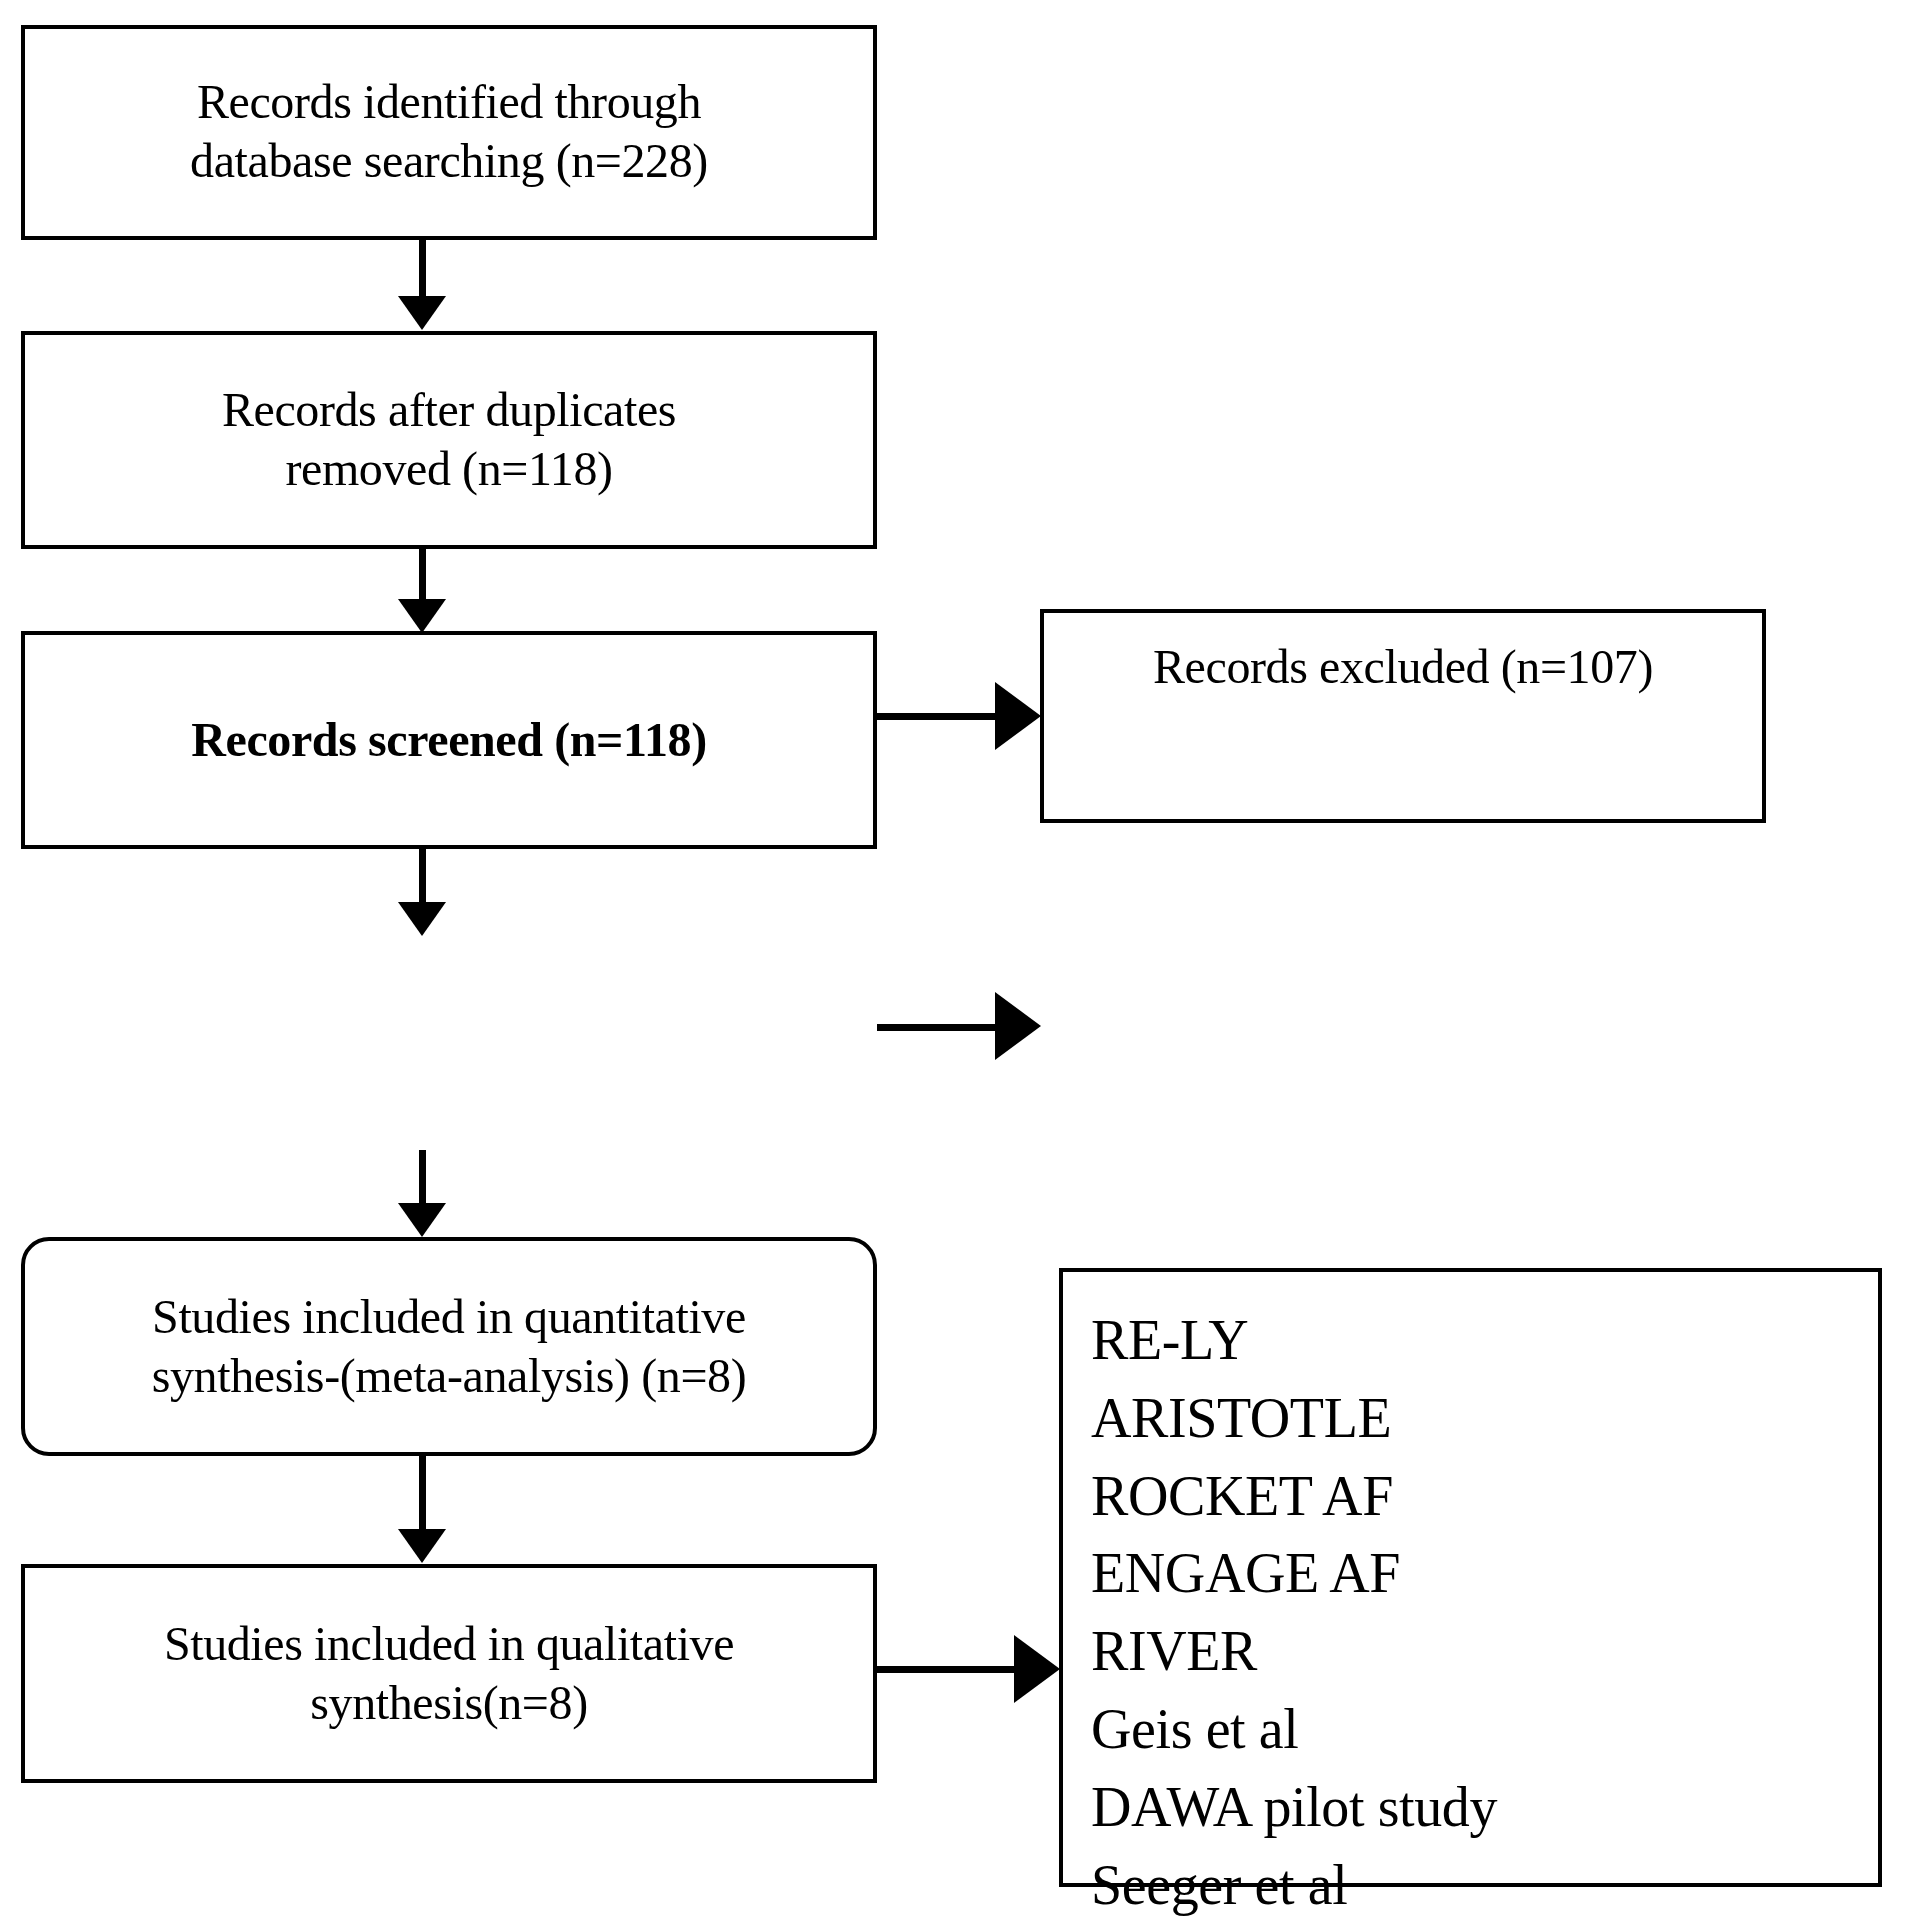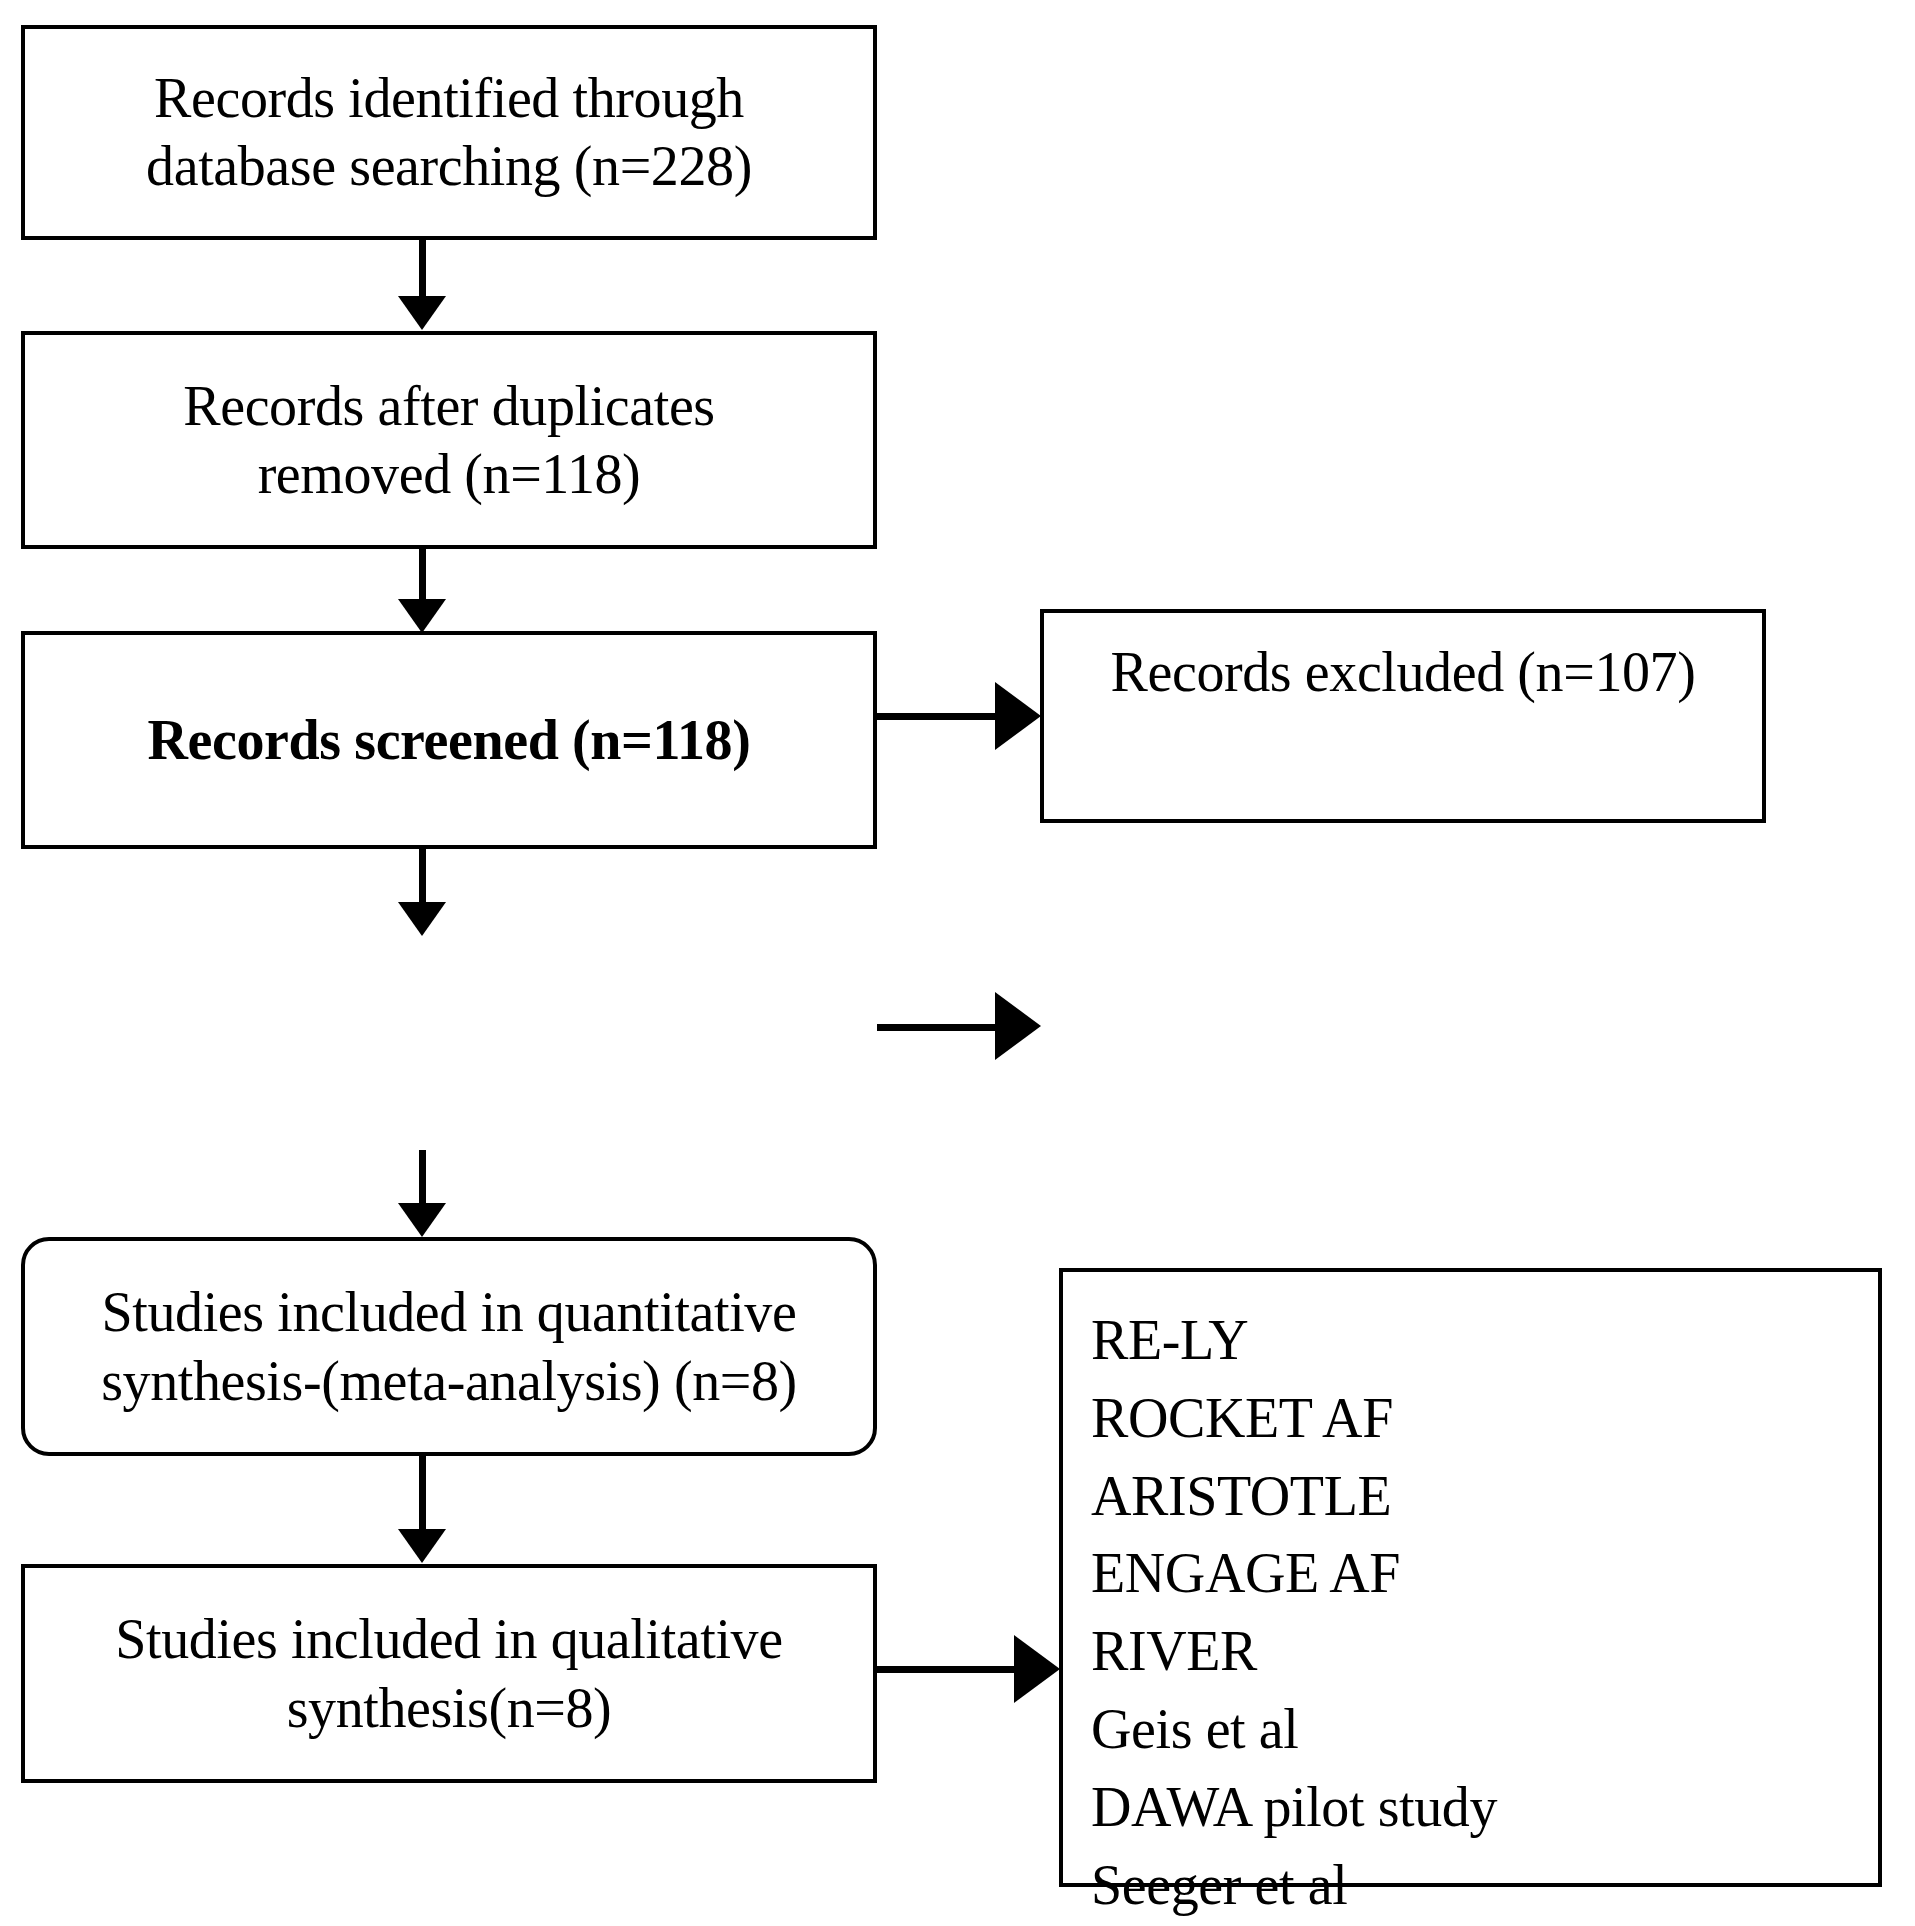"Records identified through" .line { font-size: 56px -> 48px }
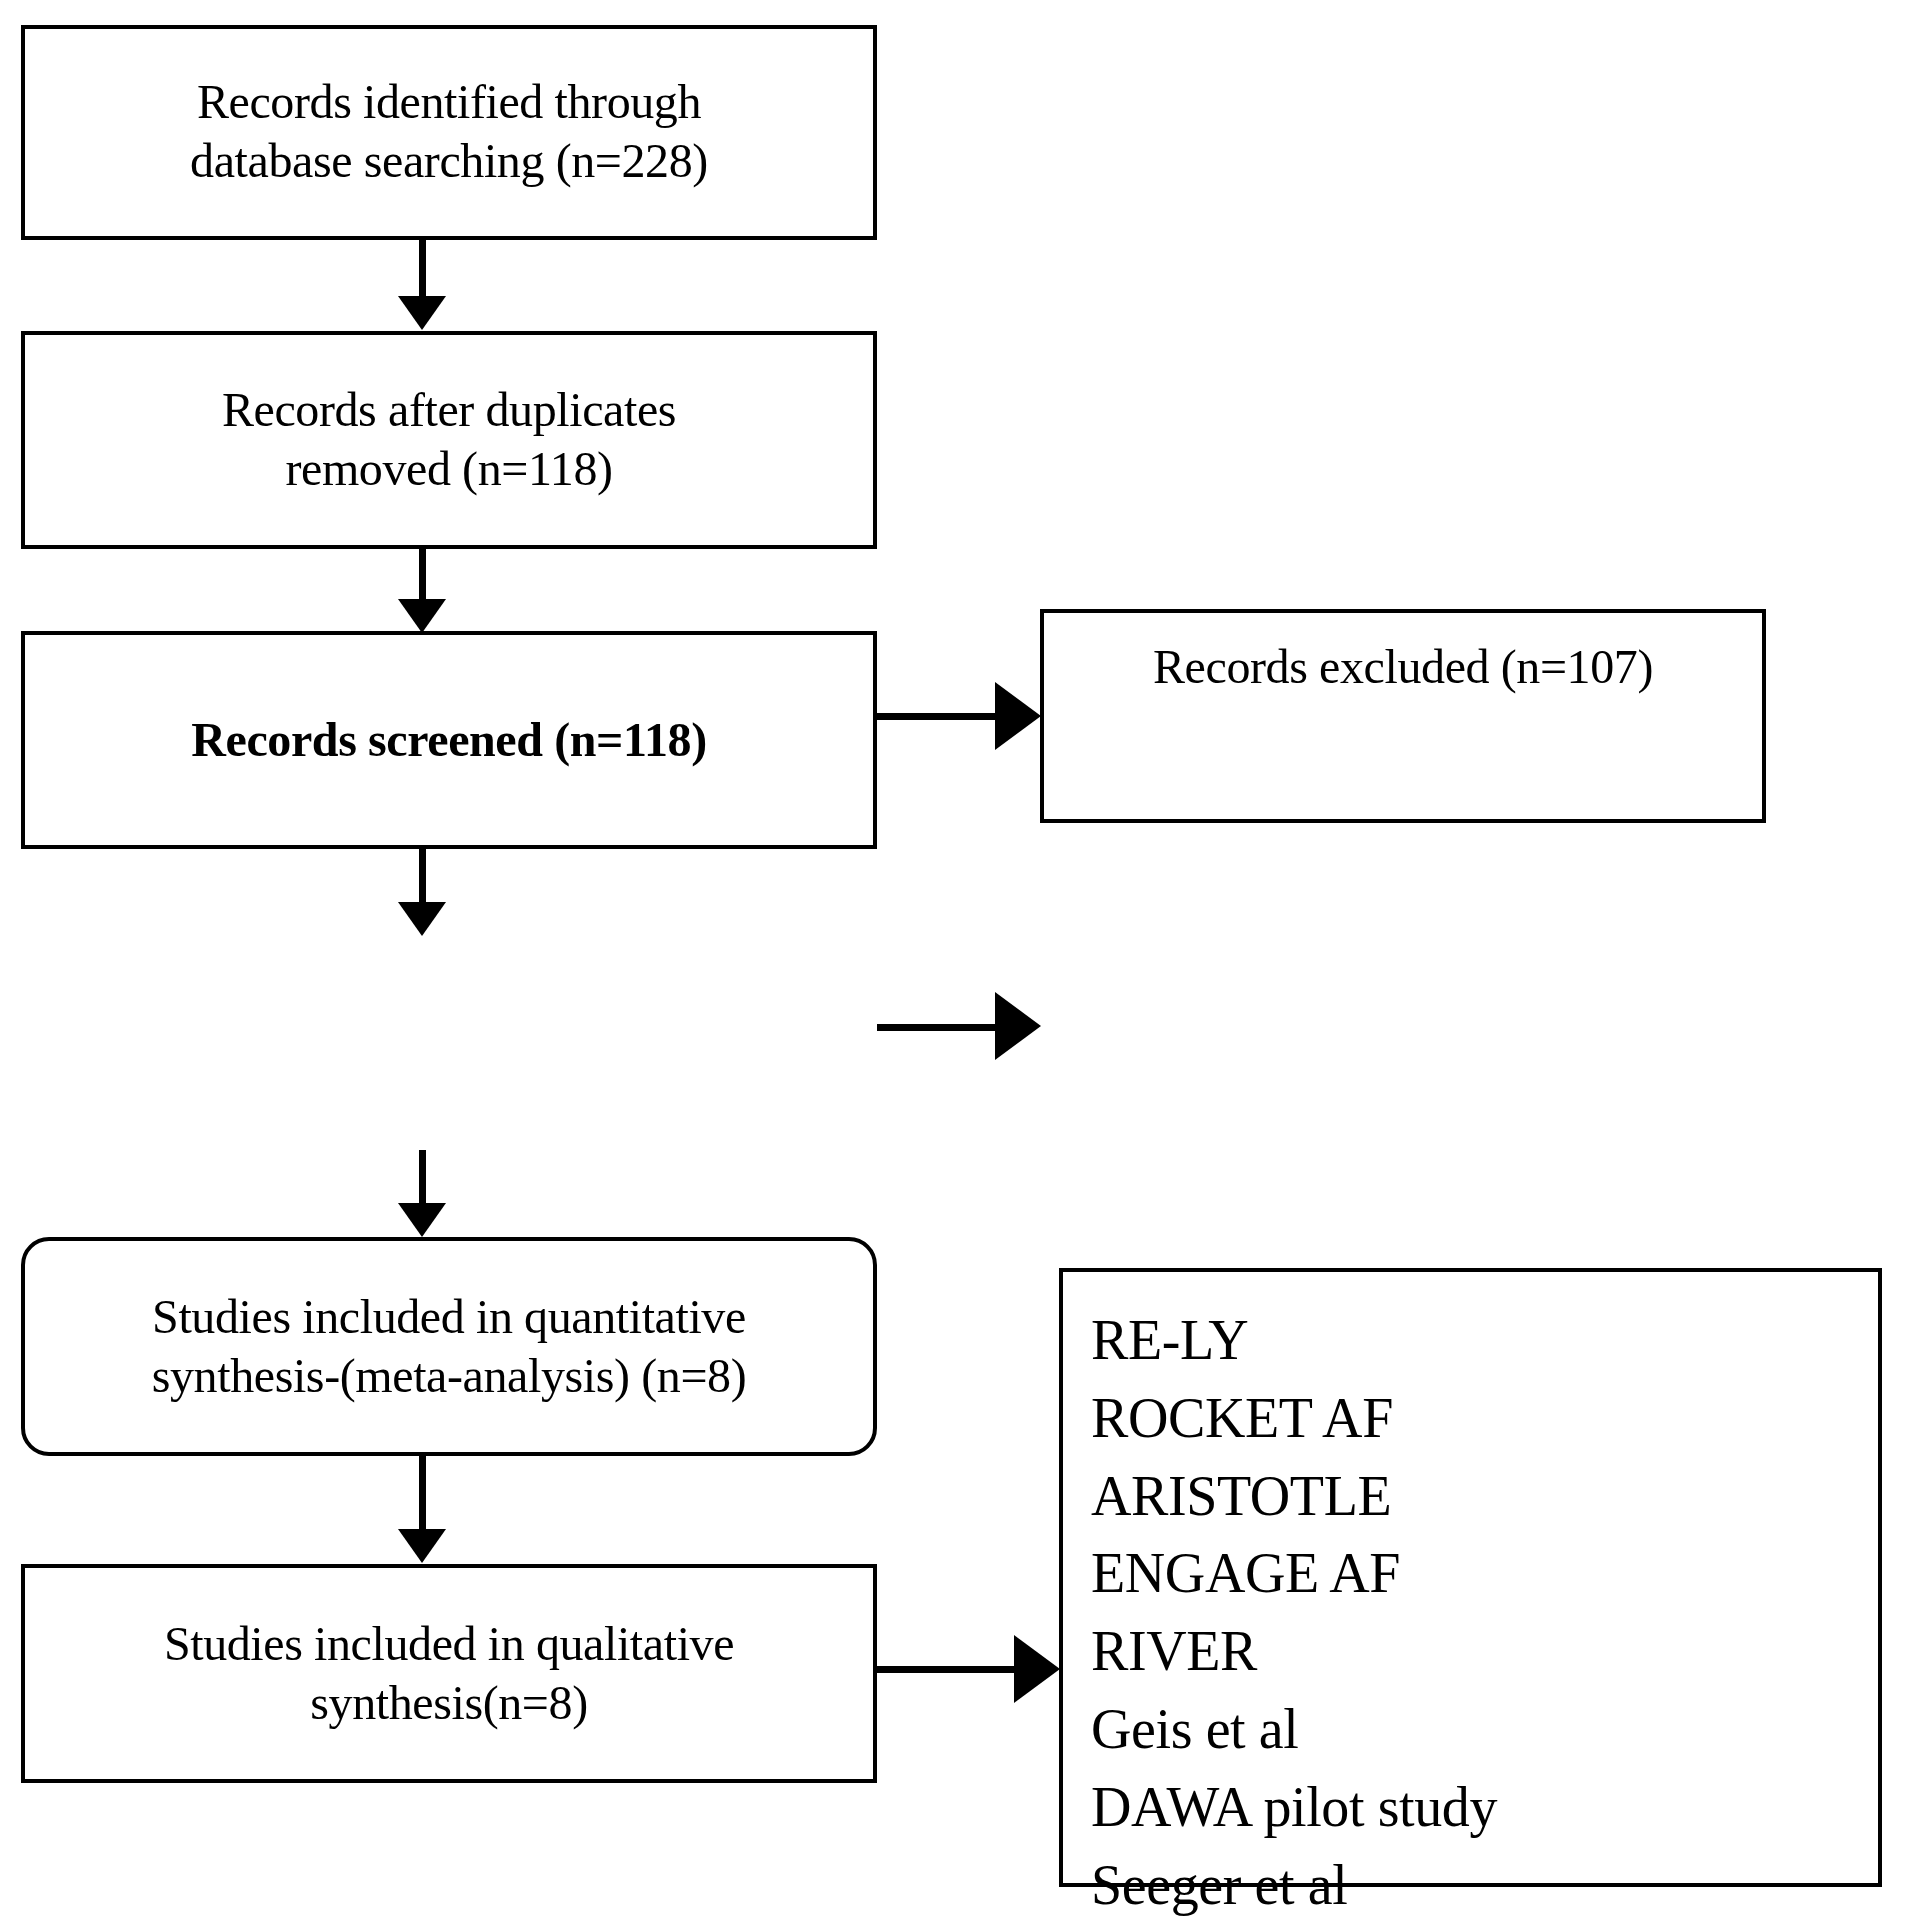"ROCKET AF" div.list-line { order: before "ARISTOTLE" -> after "ARISTOTLE" }
